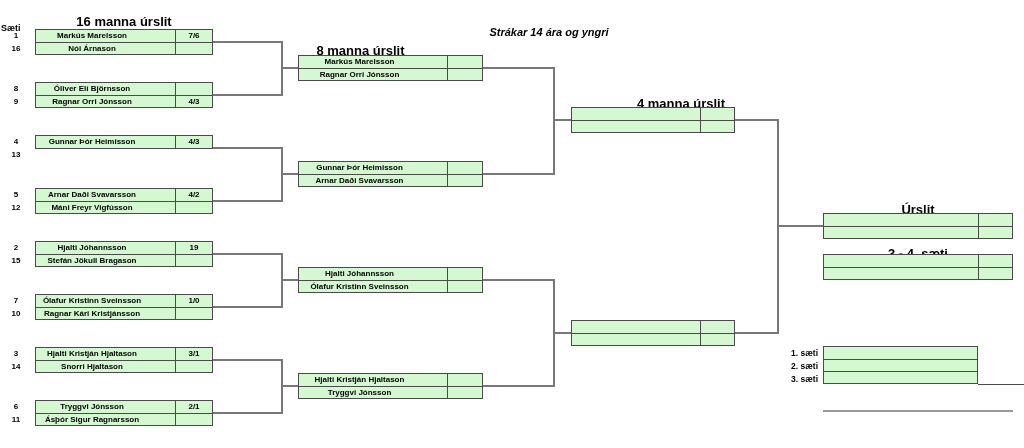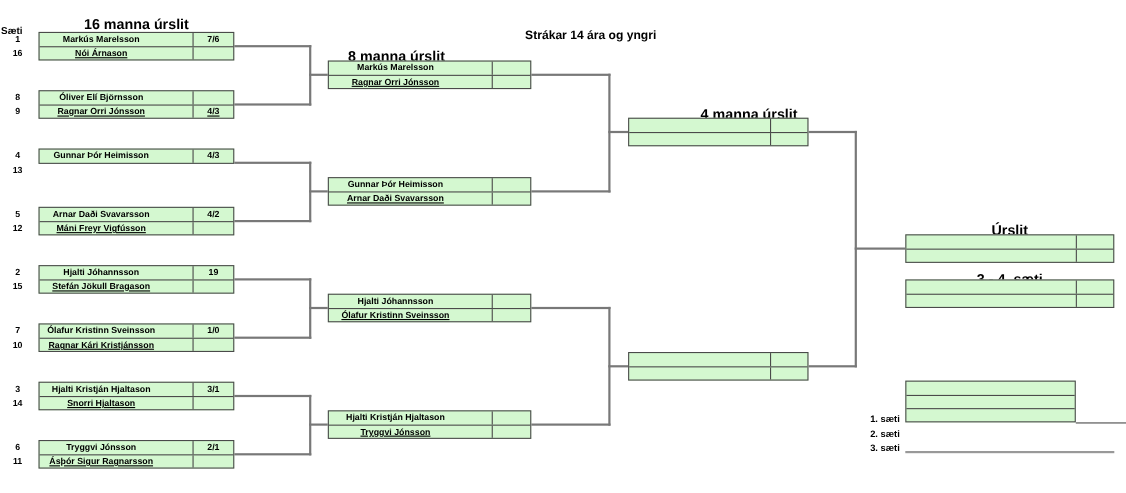"Strákar 14 ára og yngri" div.title { font-style: none -> italic; left: 417px -> 429px }
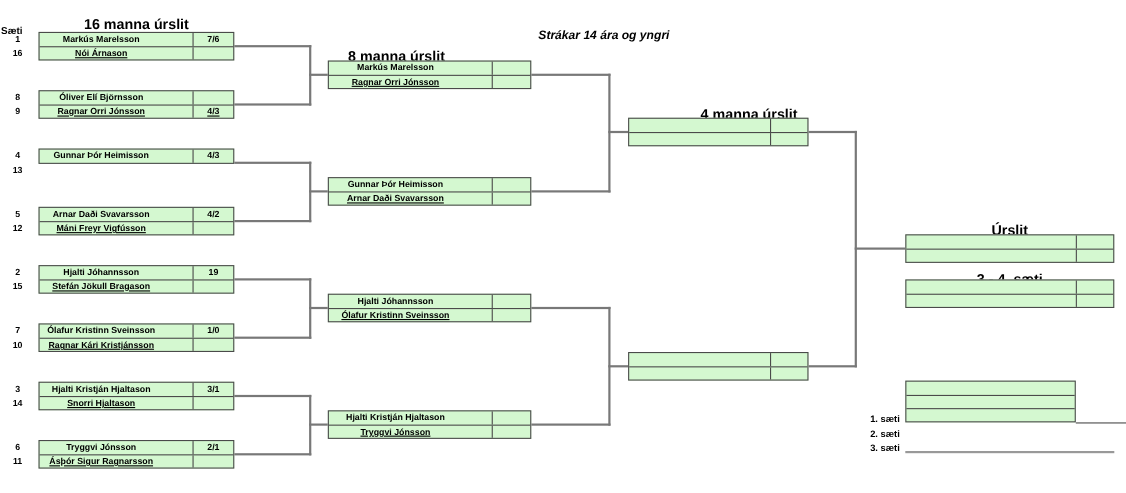"Nói Árnason" .row + .row { text-decoration: underline -> none }
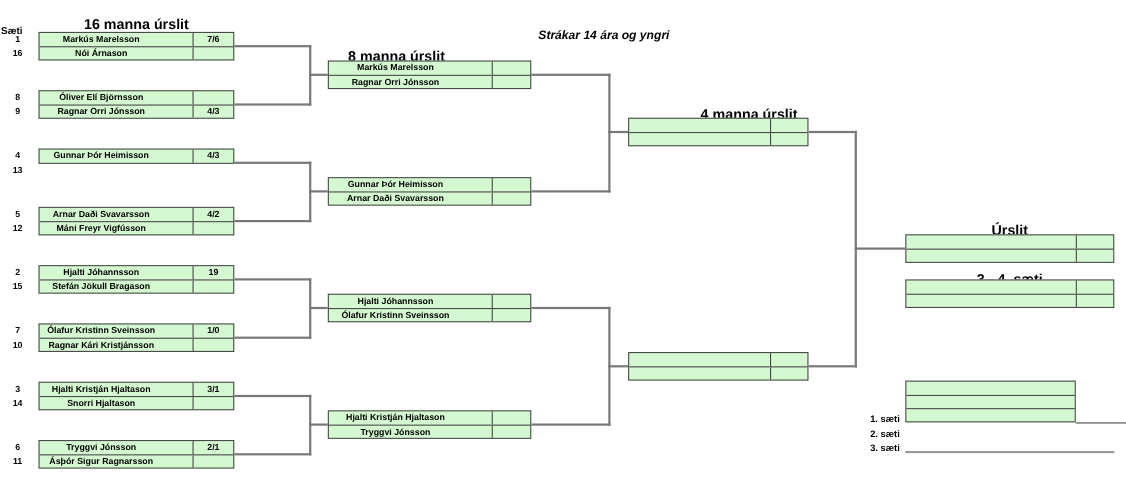"1. sæti" .podium-label { margin-top: 28px -> none }
